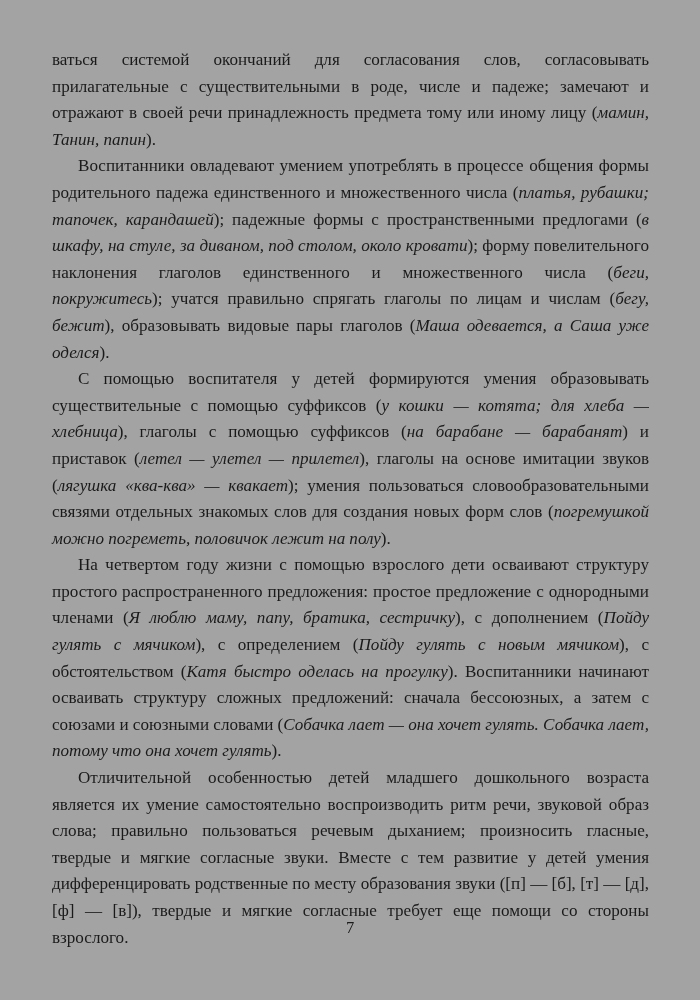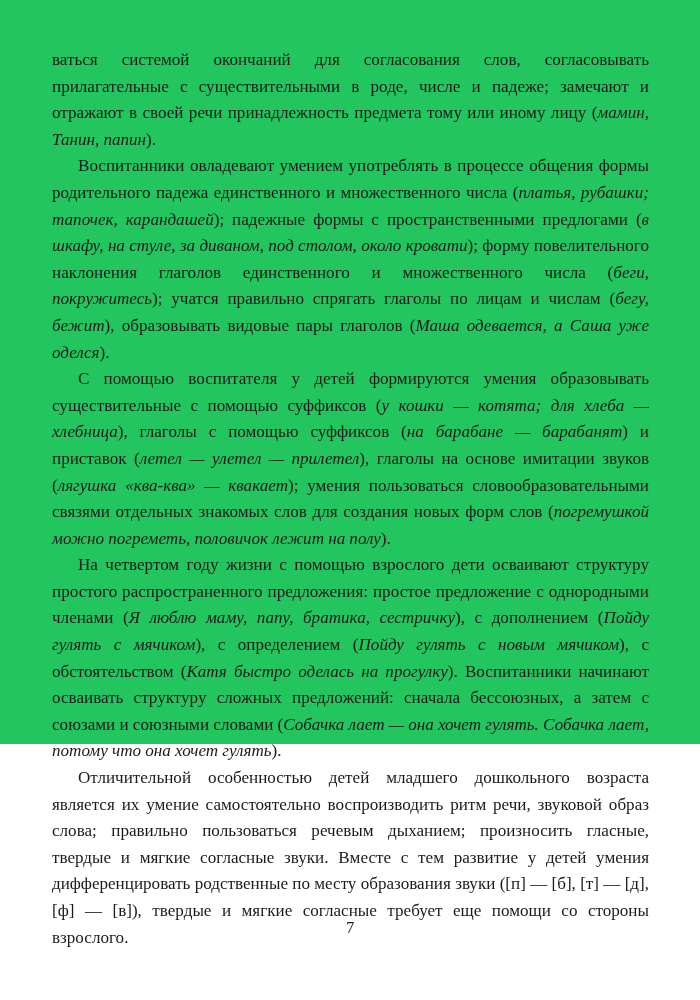"ваться системой окончаний для" #page { background: #22c55e -> #a3a3a3; height: 744px -> 1000px }
